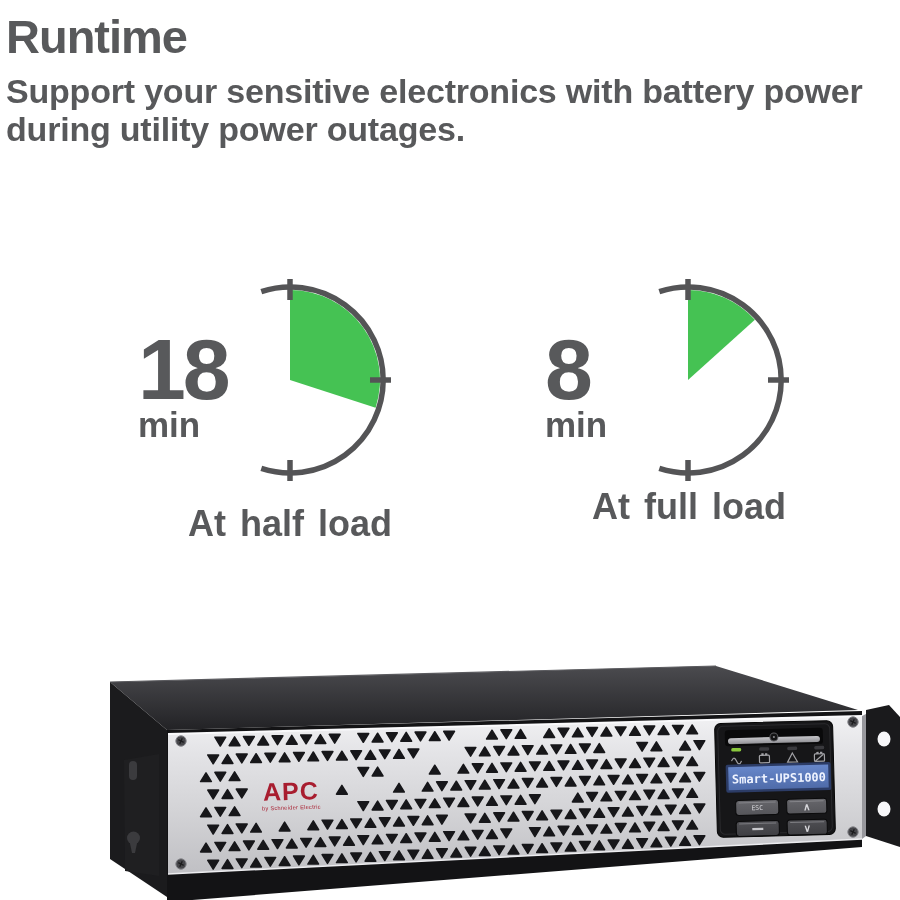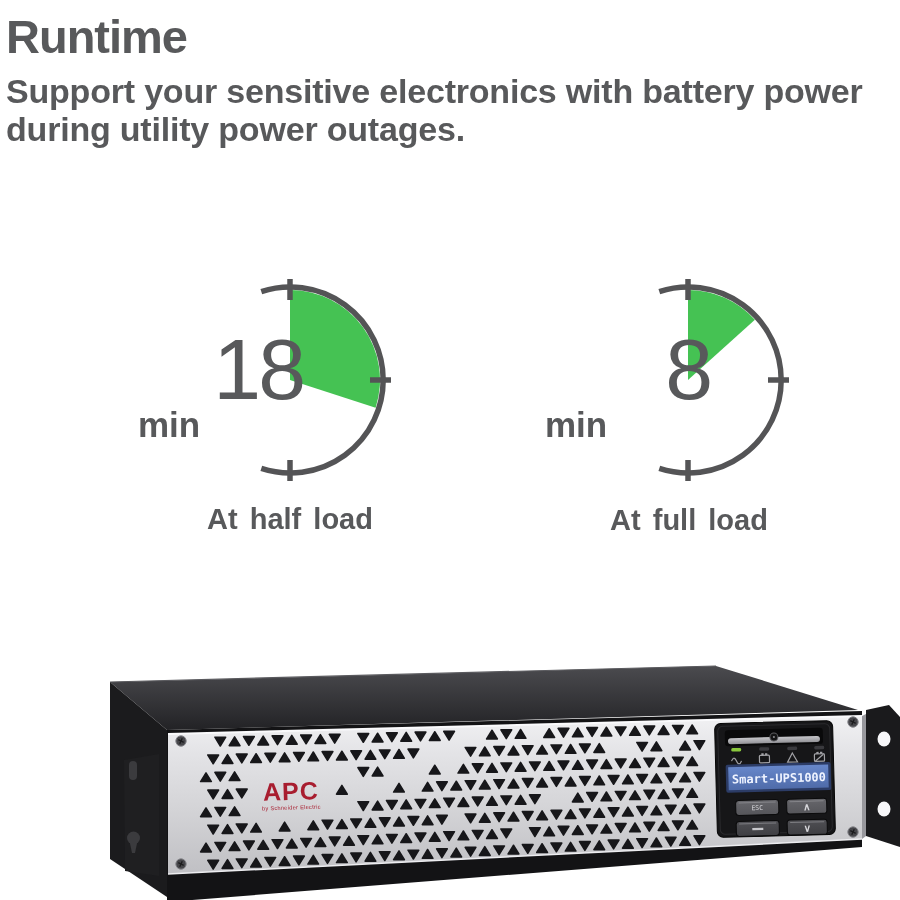"18" .clock-value { font-weight: normal -> bold; text-align: right -> left }
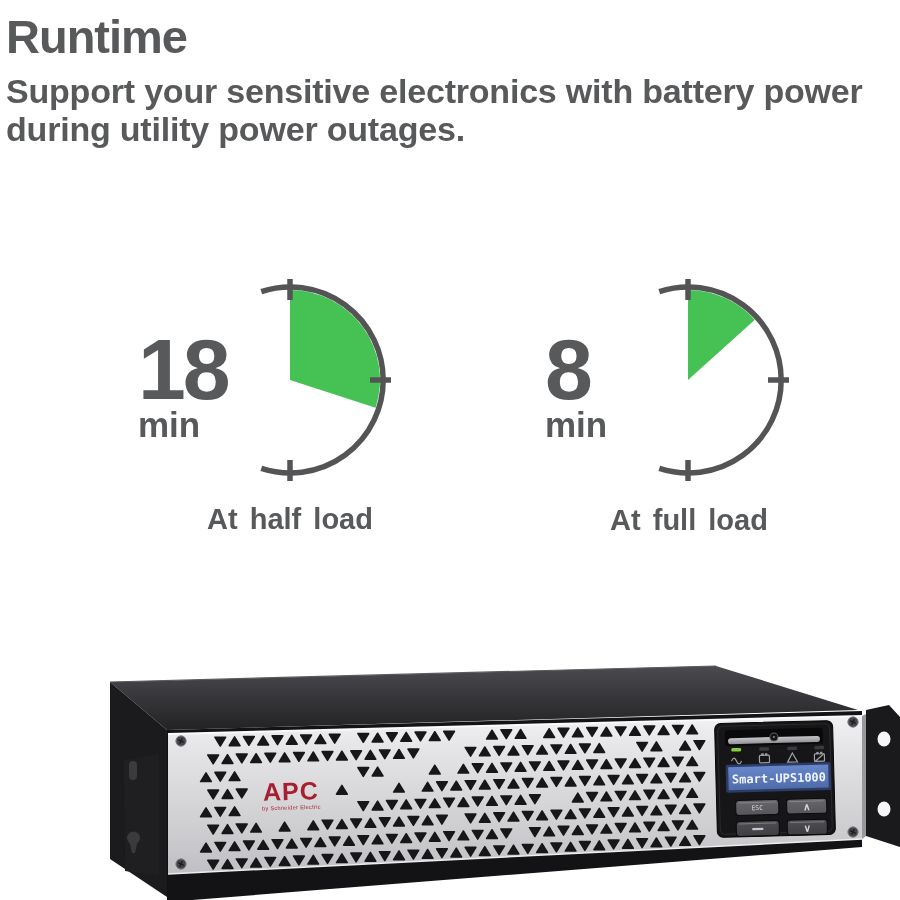"At half load" .clock-label { font-size: 29px -> 36px }
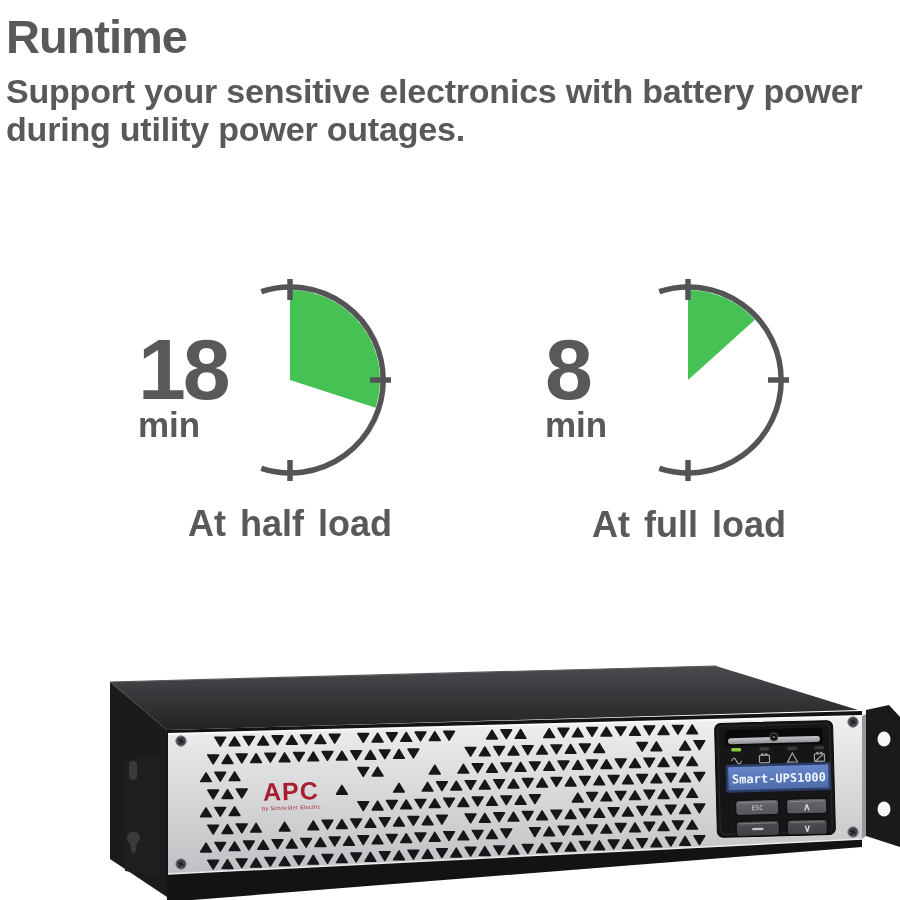"At full load" #label1 { top: 504px -> 486px }
